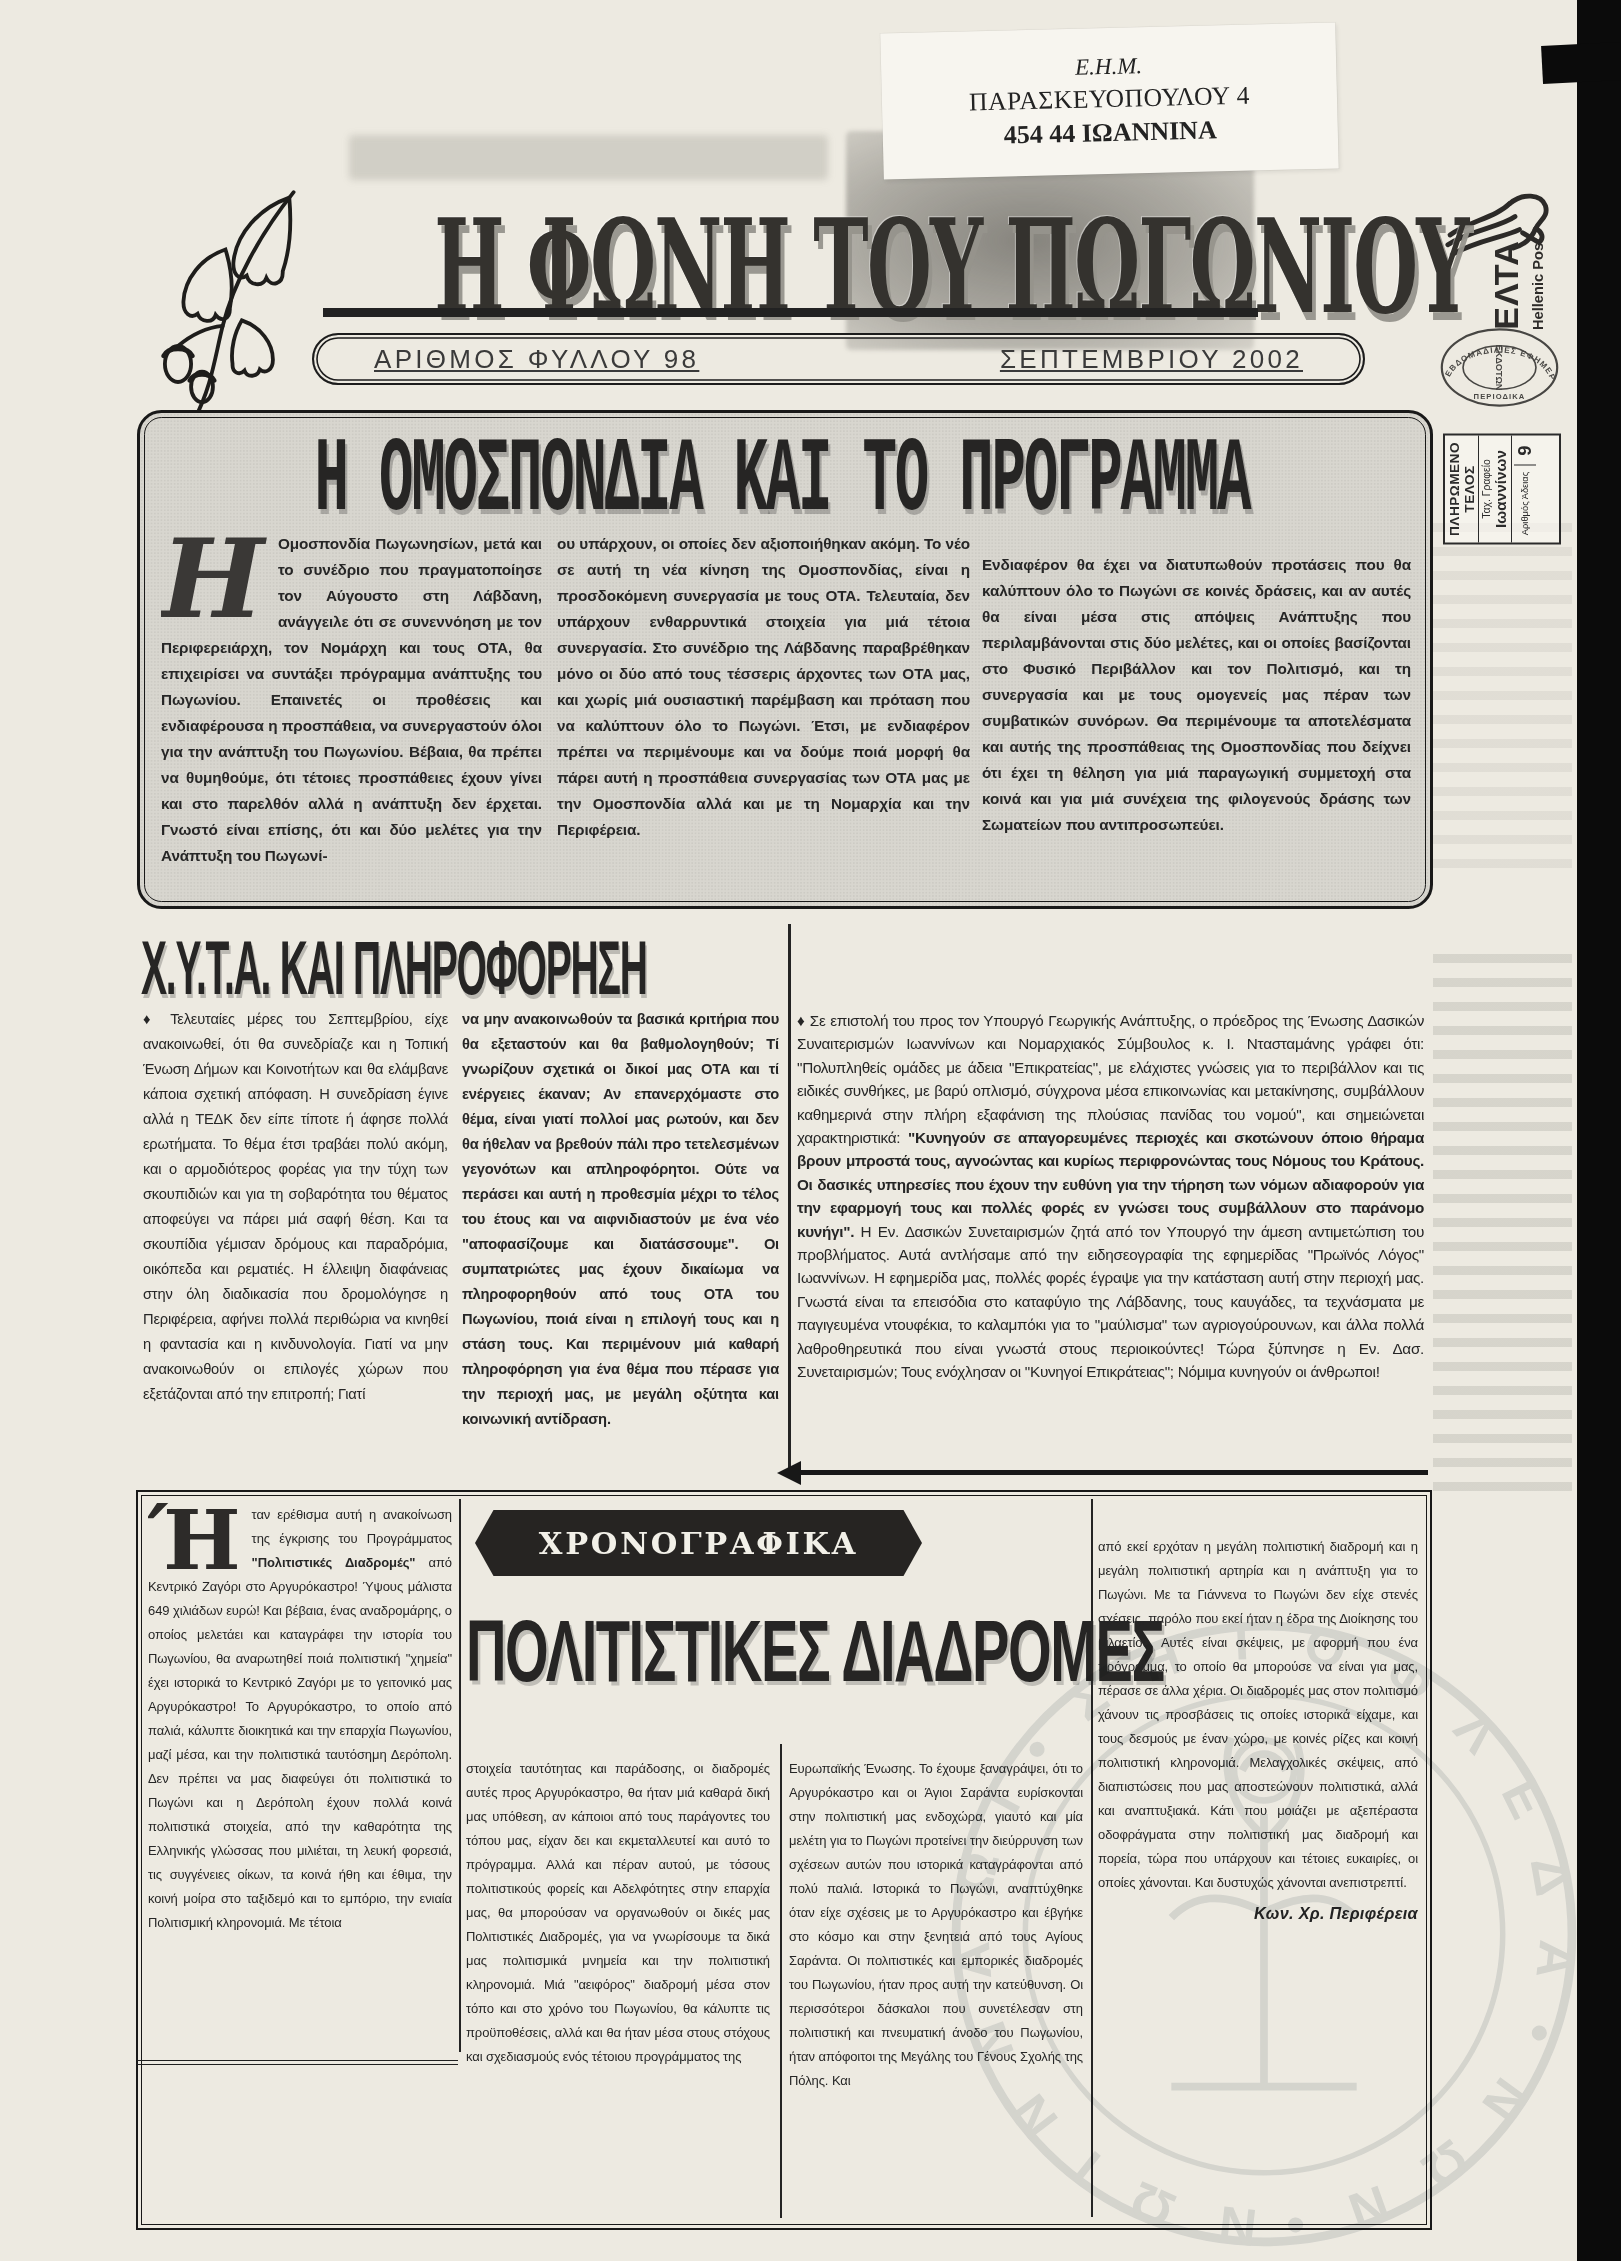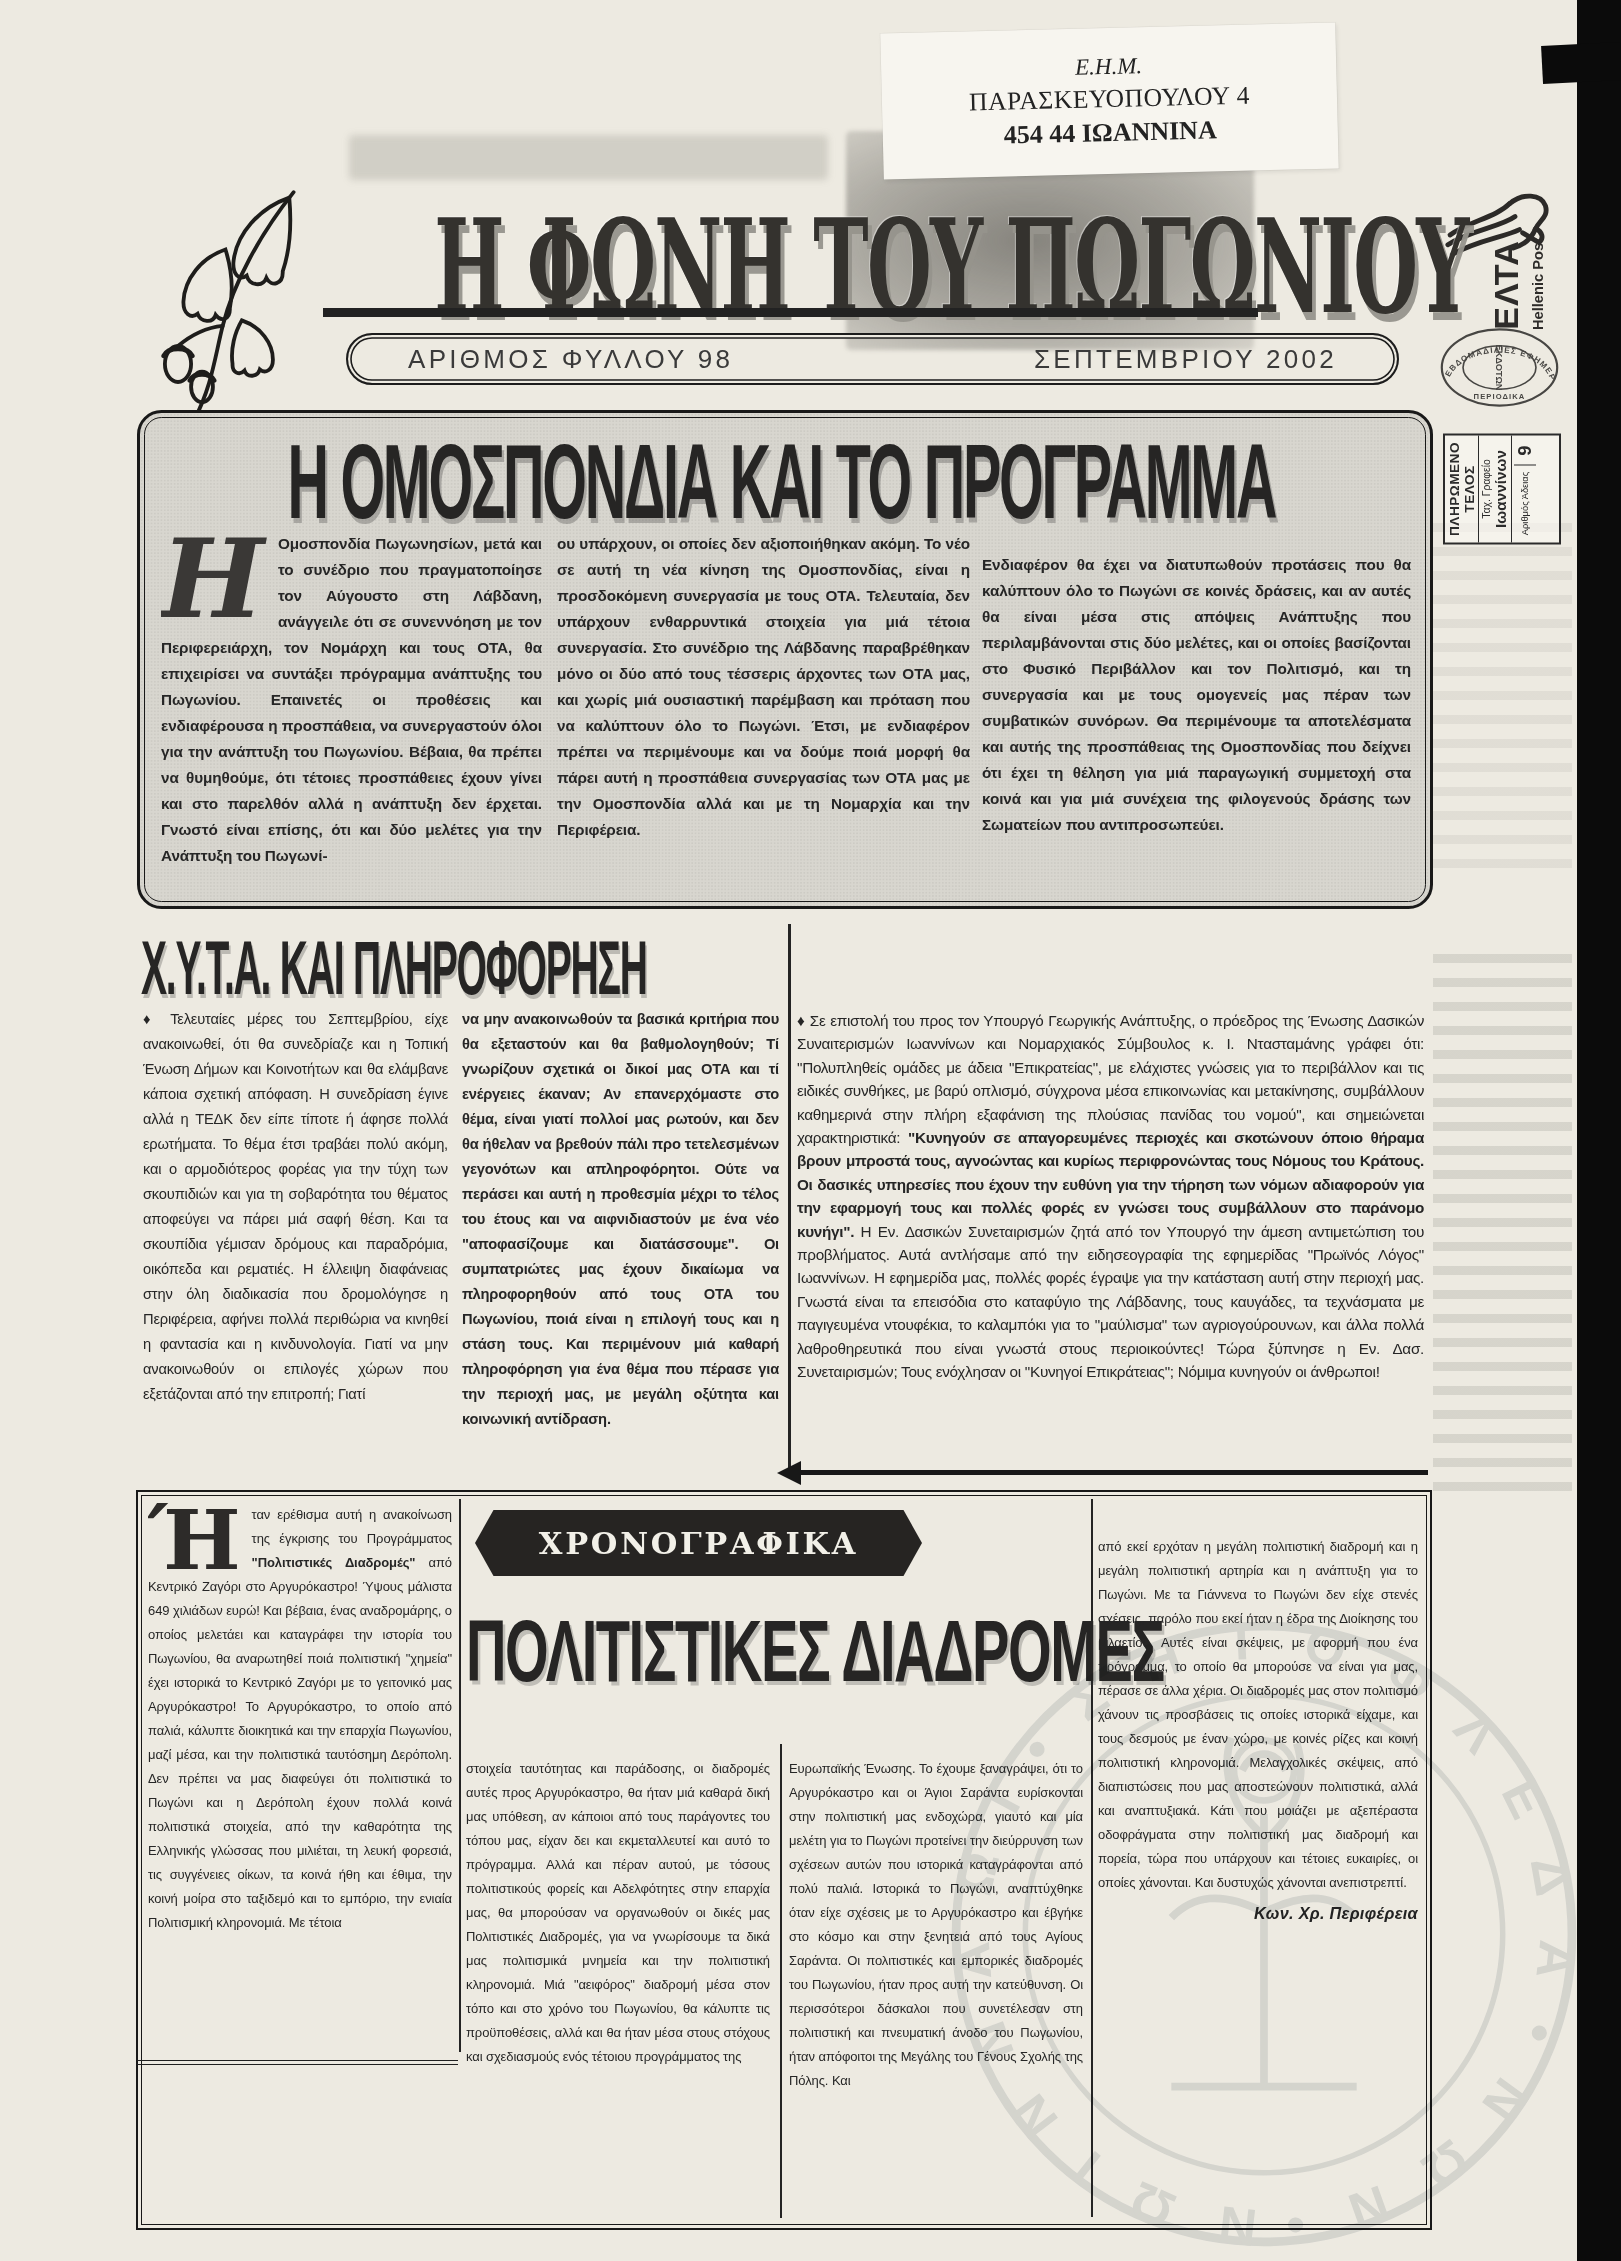"ΑΡΙΘΜΟΣ ΦΥΛΛΟΥ 98" div.abs { left: 346px -> 312px; text-decoration: none -> underline }
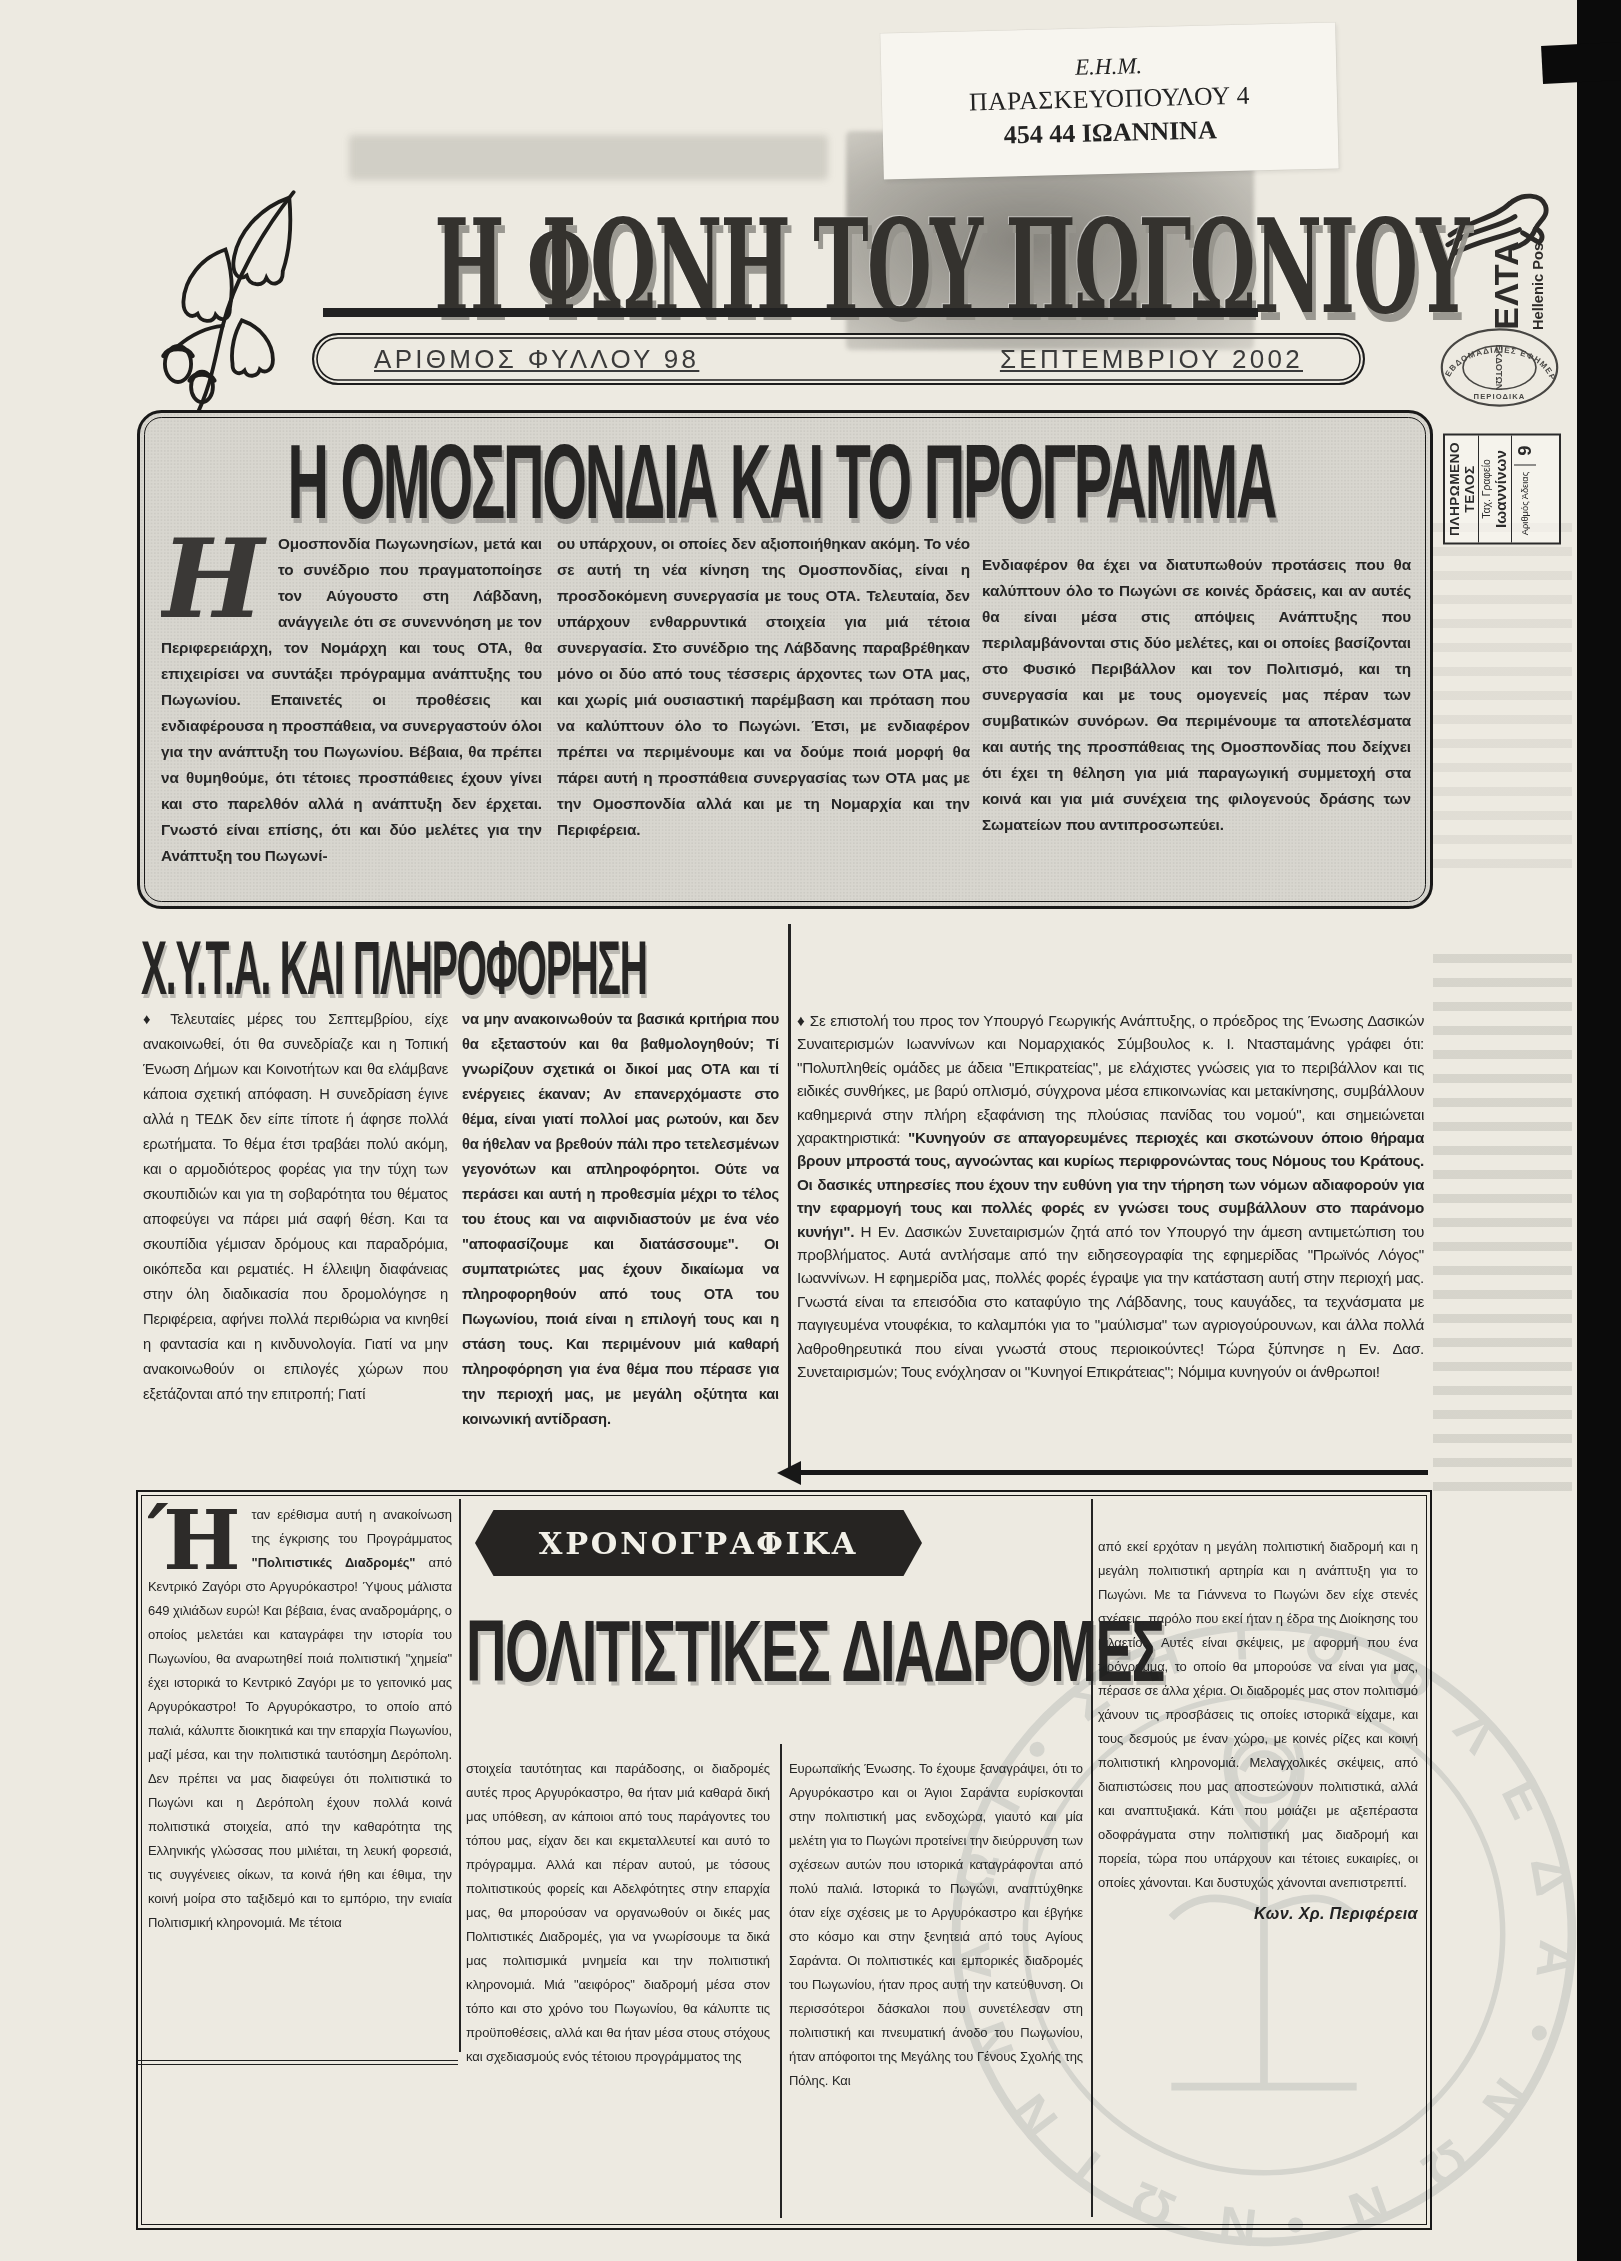"Η ΟΜΟΣΠΟΝΔΙΑ ΚΑΙ ΤΟ ΠΡΟΓΡΑΜΜΑ" div.abs { font-family: none -> Liberation Mono, monospace }
